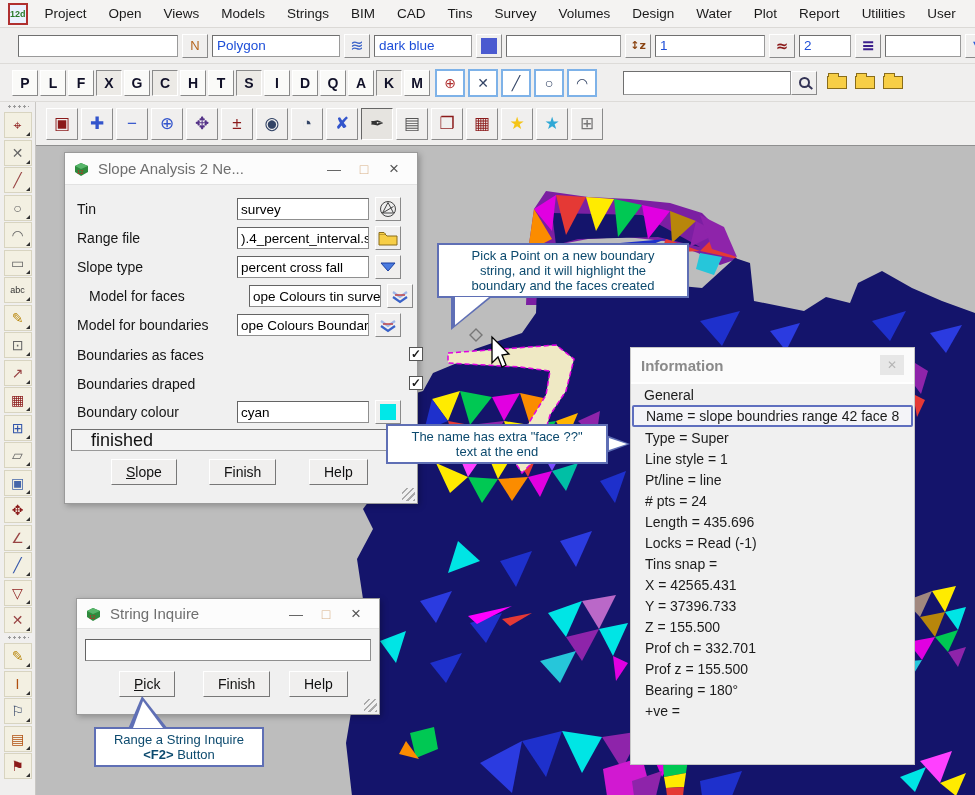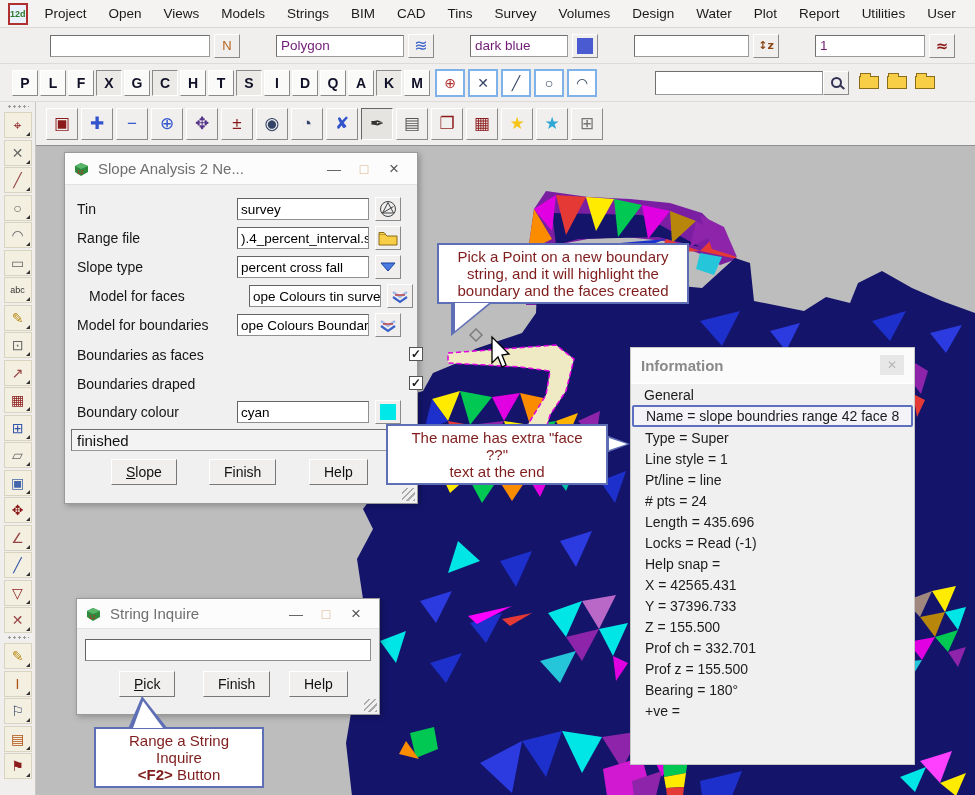"Polygon" .tb-input { color: #701a75 -> #1d4ed8; margin-left: 32px -> none }
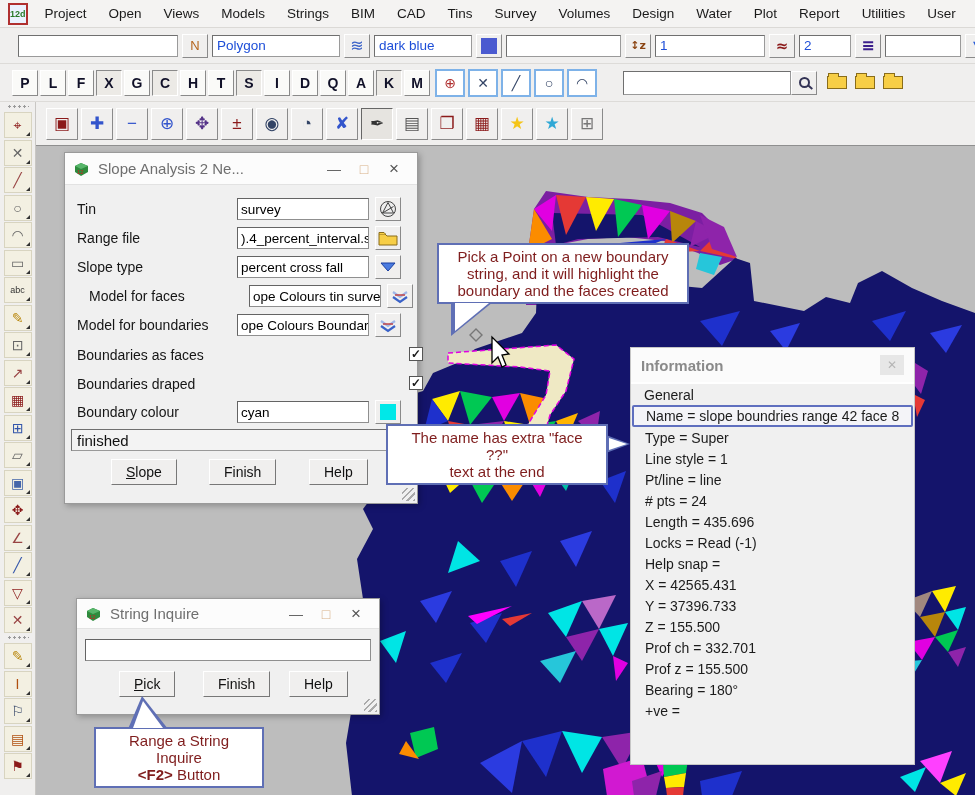"Pick a Point on a" .callout { color: #7f1d1d -> #0c4a6e; font-size: 15px -> 13px }
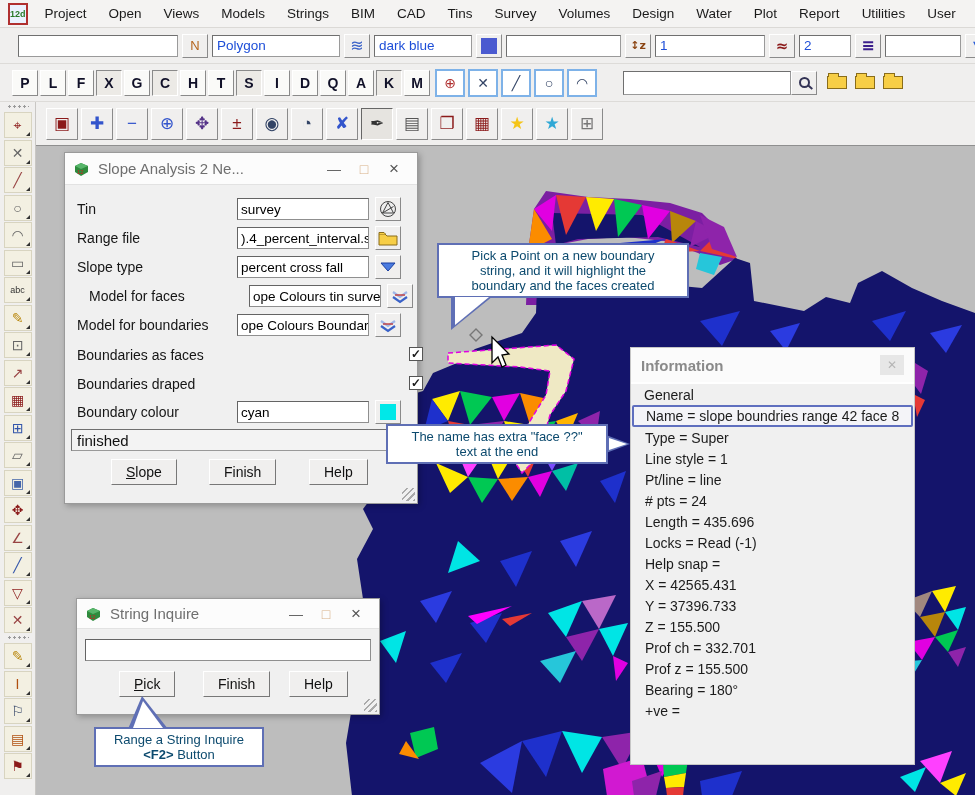"finished" .statusbar { font-size: 15px -> 18px; padding: 0 5px -> 0 19px }
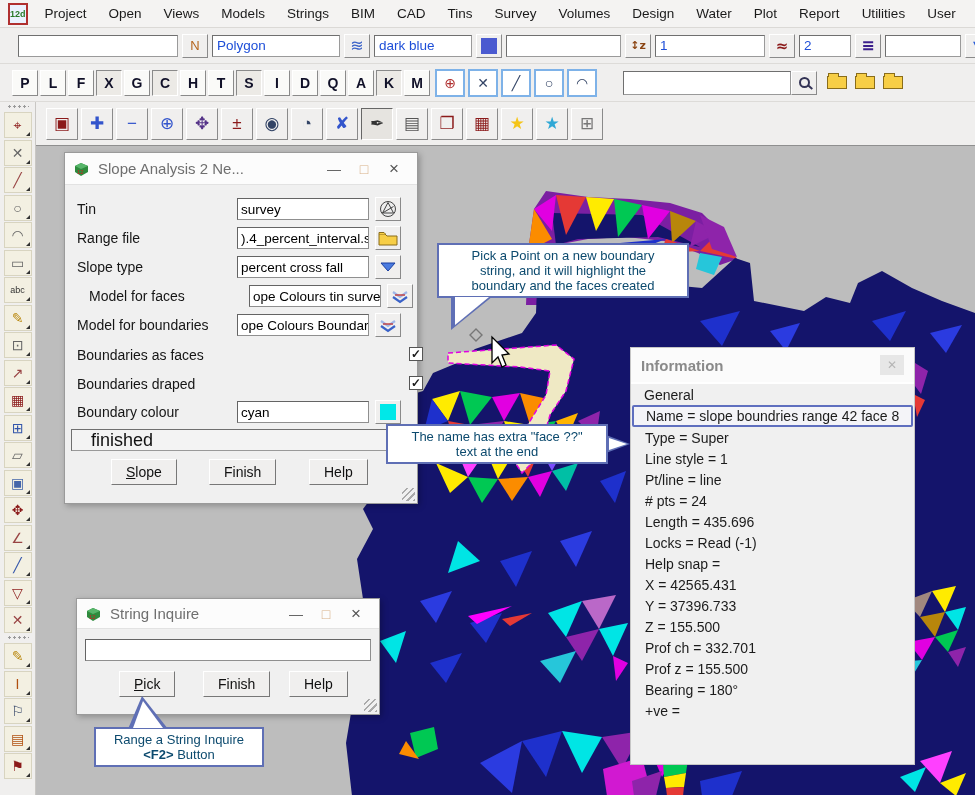"Help snap =" span { text: Help -> Tins }
